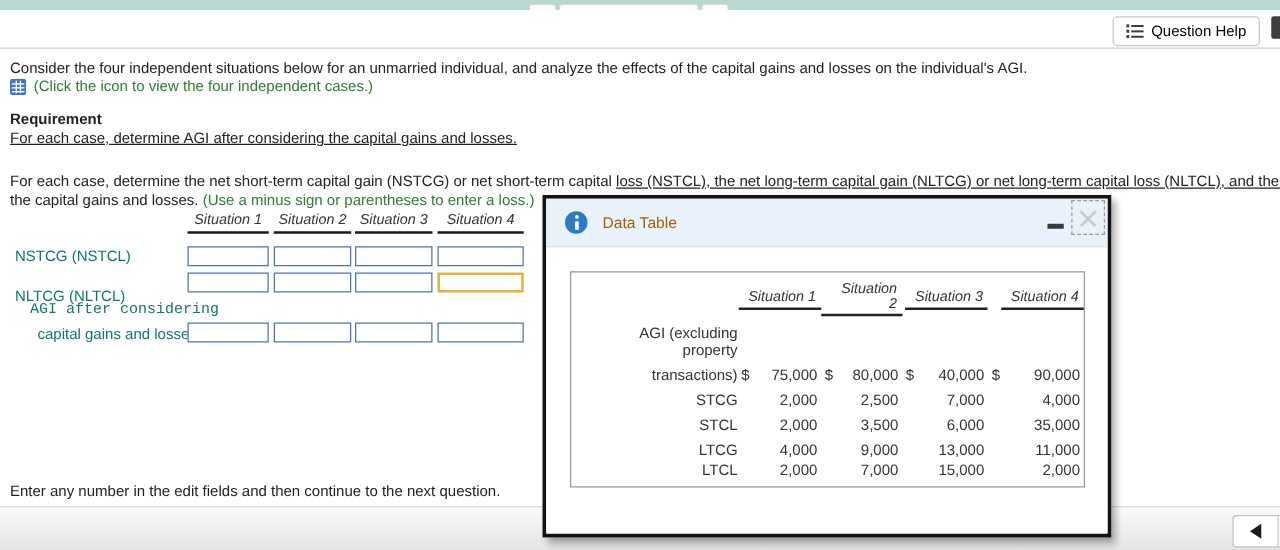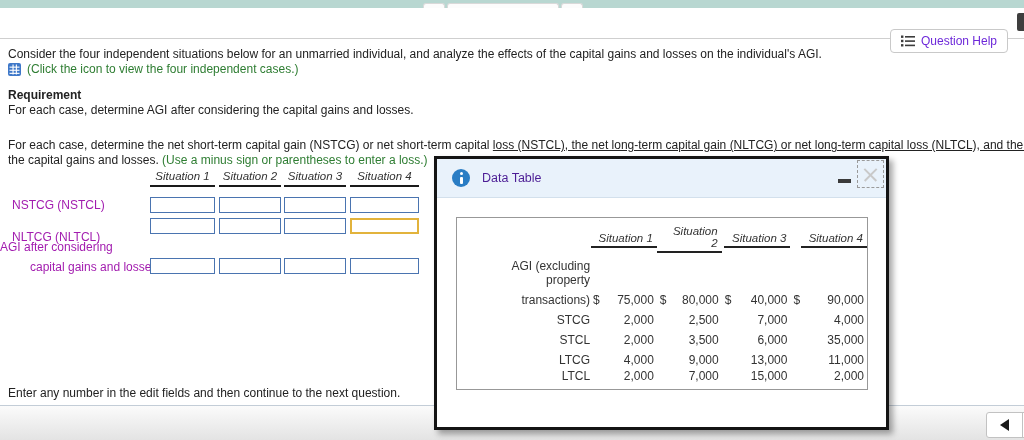"Question Help" .qhelp { color: #6d28d9 -> #000000; top: 21px -> 5px }
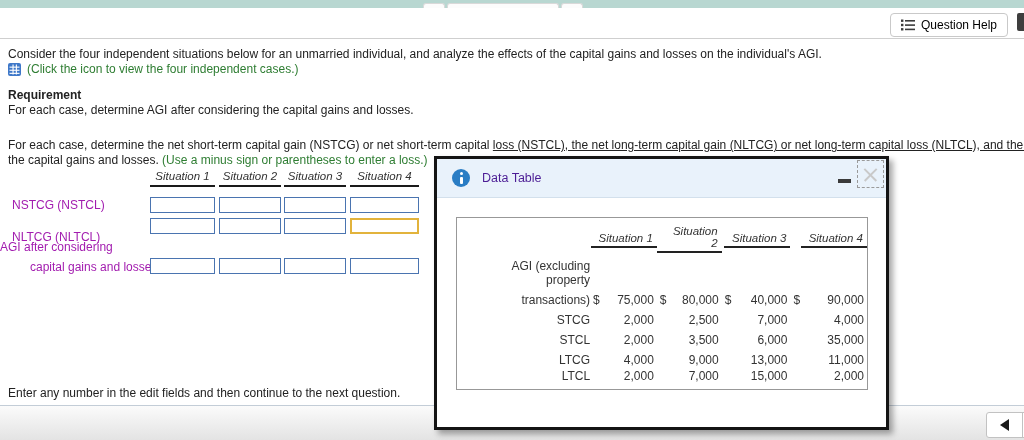"For each case, determine AGI" .req-t { text-decoration: none -> underline }
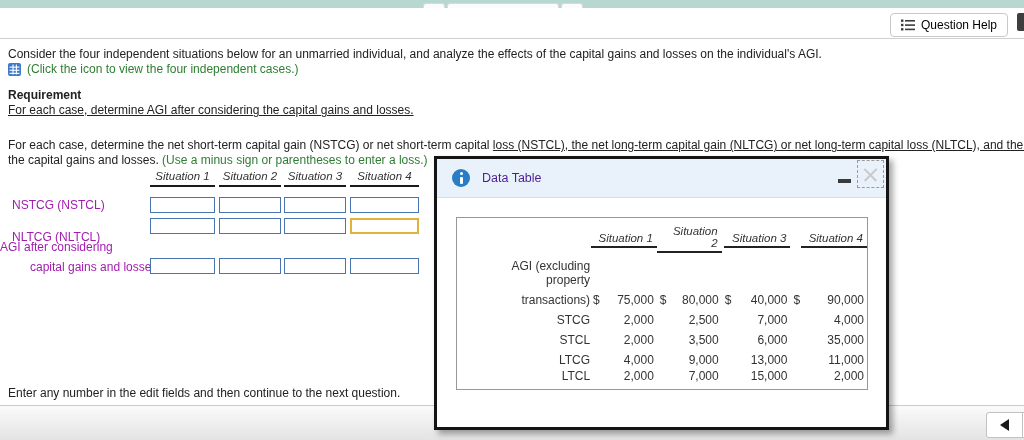"Data Table" .dtitle { color: #4c1d95 -> #a16207 }
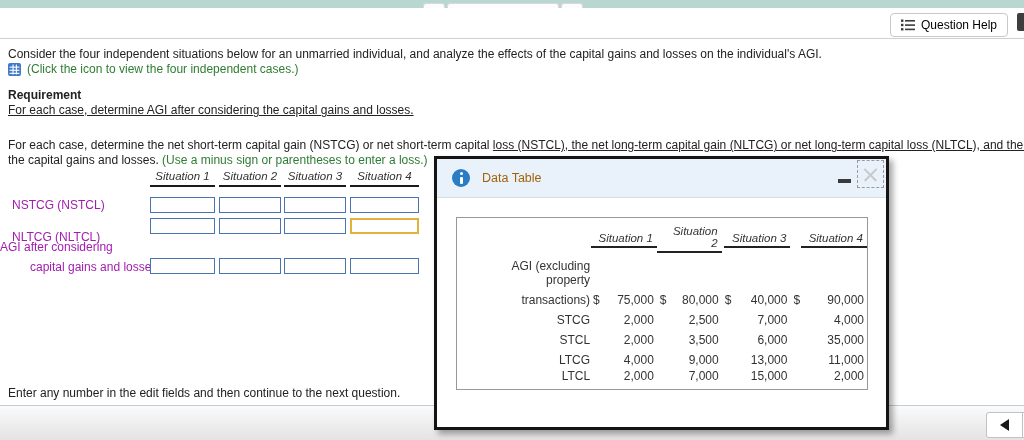"NSTCG (NSTCL)" .albl { color: #a21caf -> #0f766e }
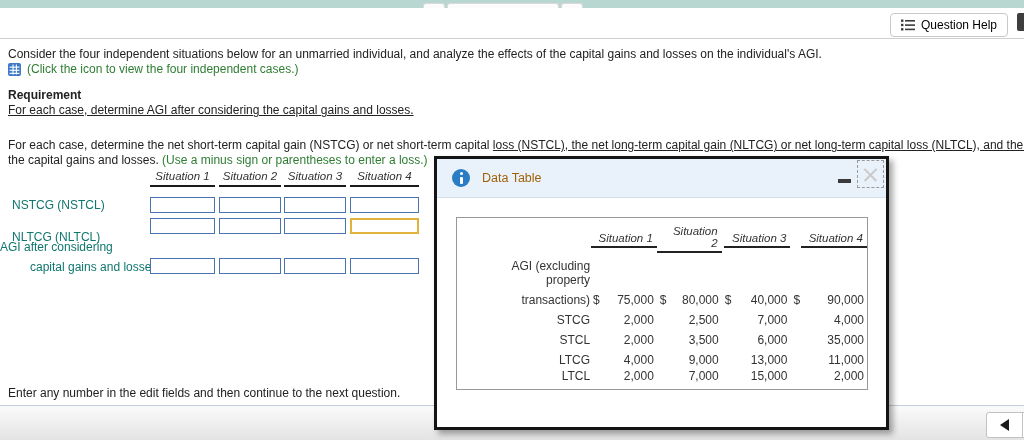"AGI after considering" .albl3a { font-family: none -> Liberation Mono, monospace; left: 0 -> 24px }
